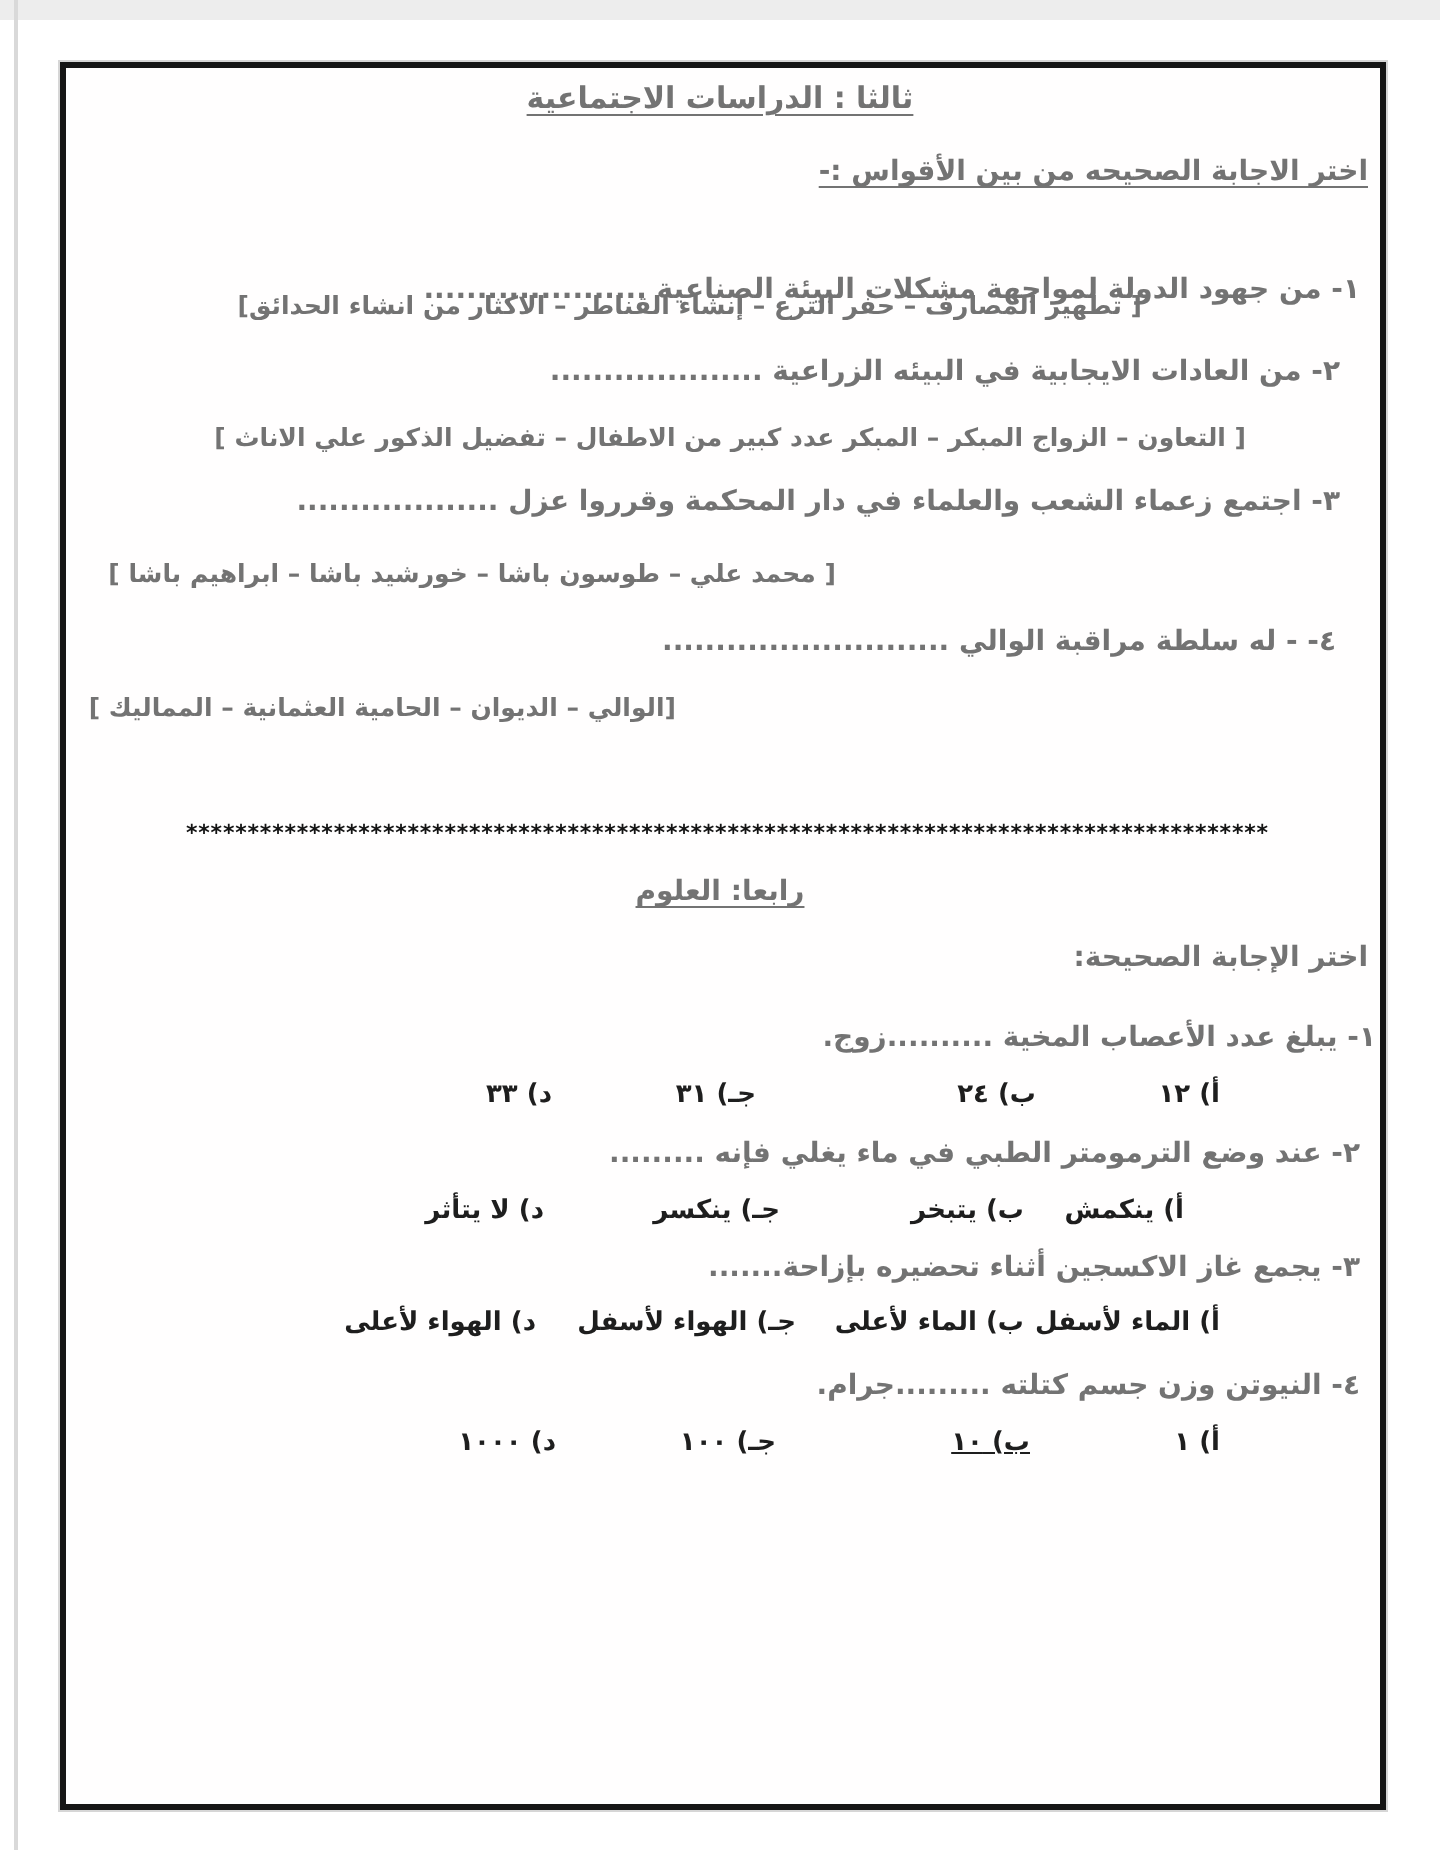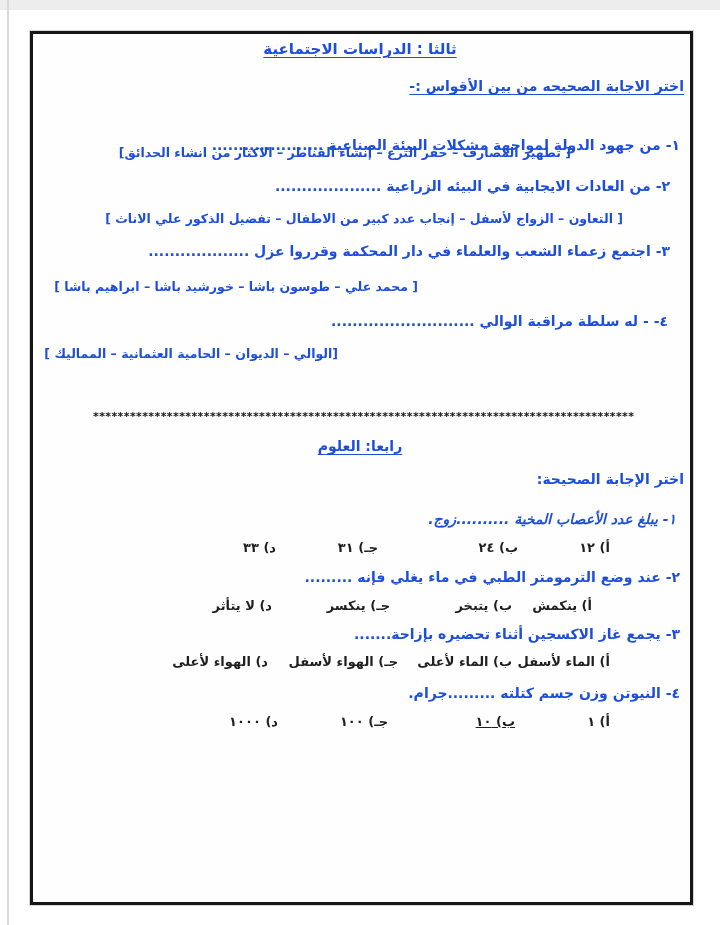"ثالثا : الدراسات الاجتماعية" .line { color: #1d4ed8 -> #737373 }
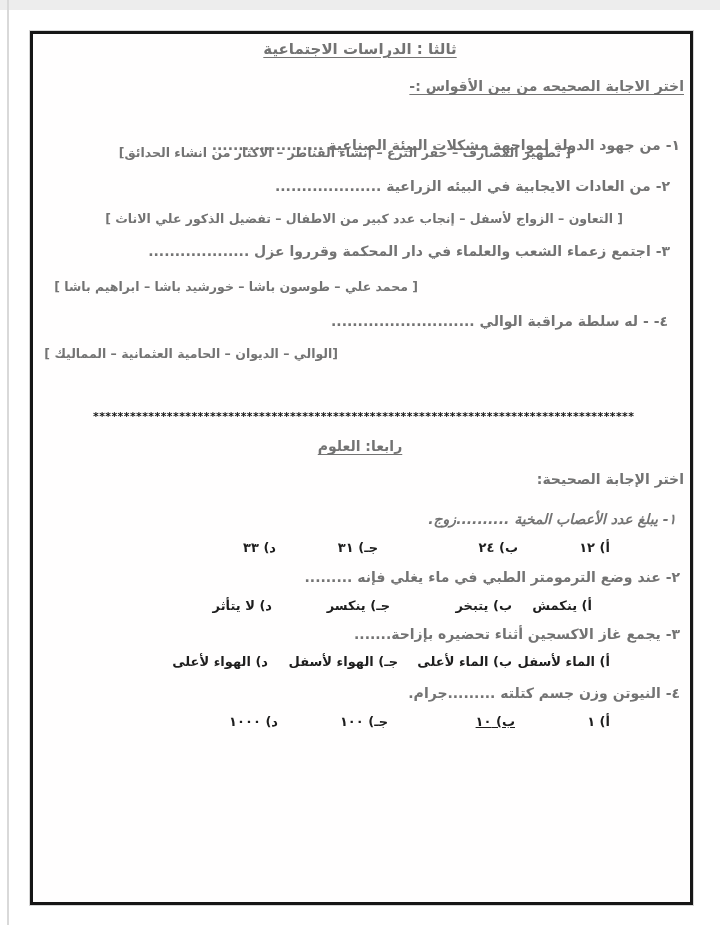"[ التعاون – الزواج لأسفل" div.line { text: لأسفل – إنجاب -> المبكر – المبكر }
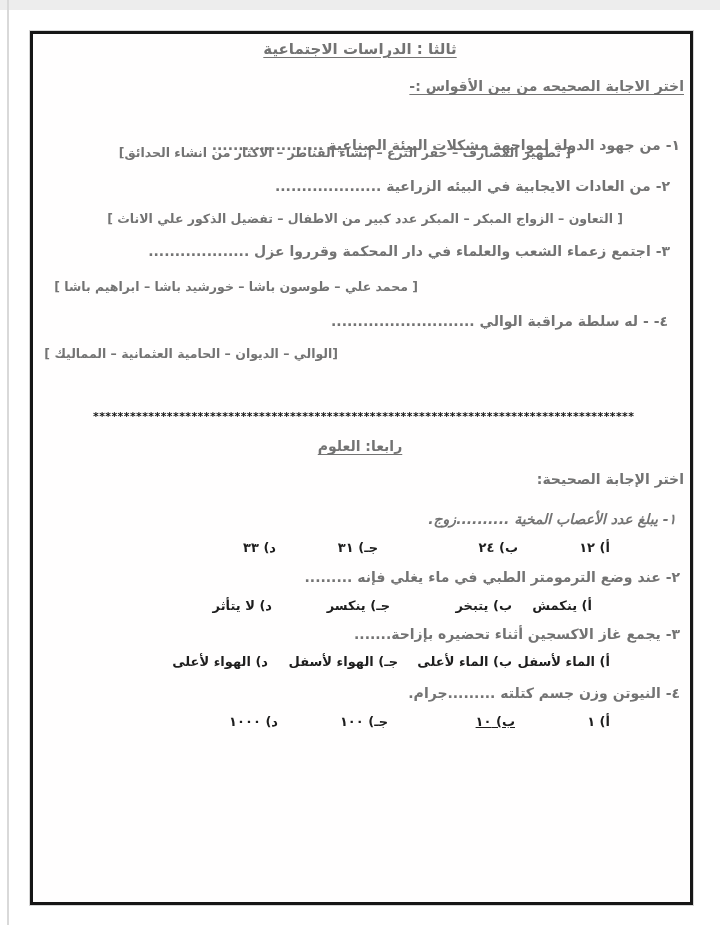"١- يبلغ عدد الأعصاب المخية" div.line { font-style: italic -> none; right: 44px -> 32px }
